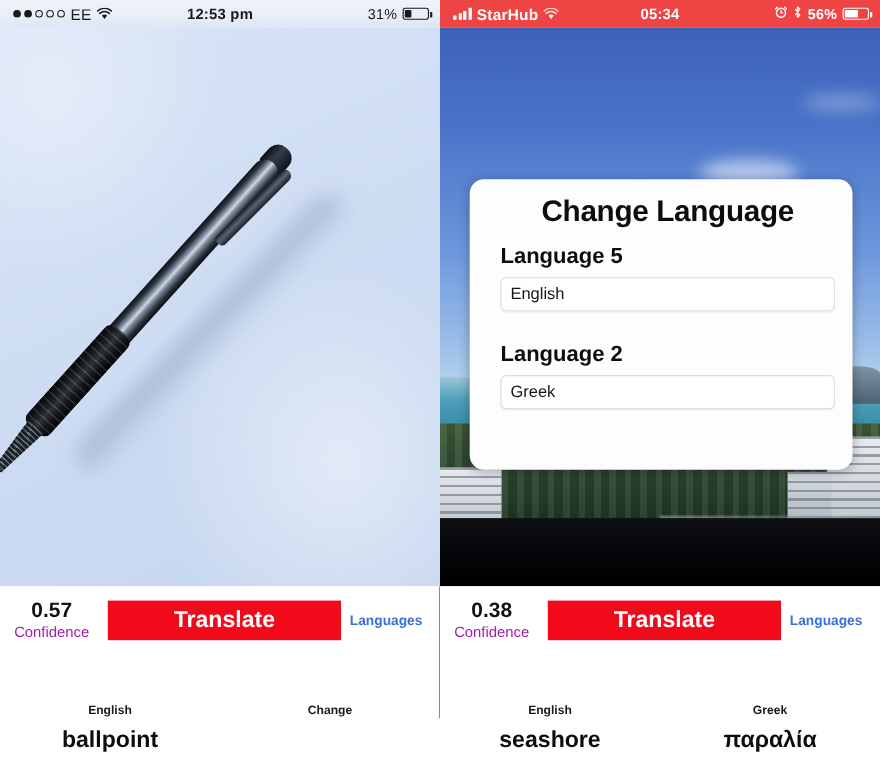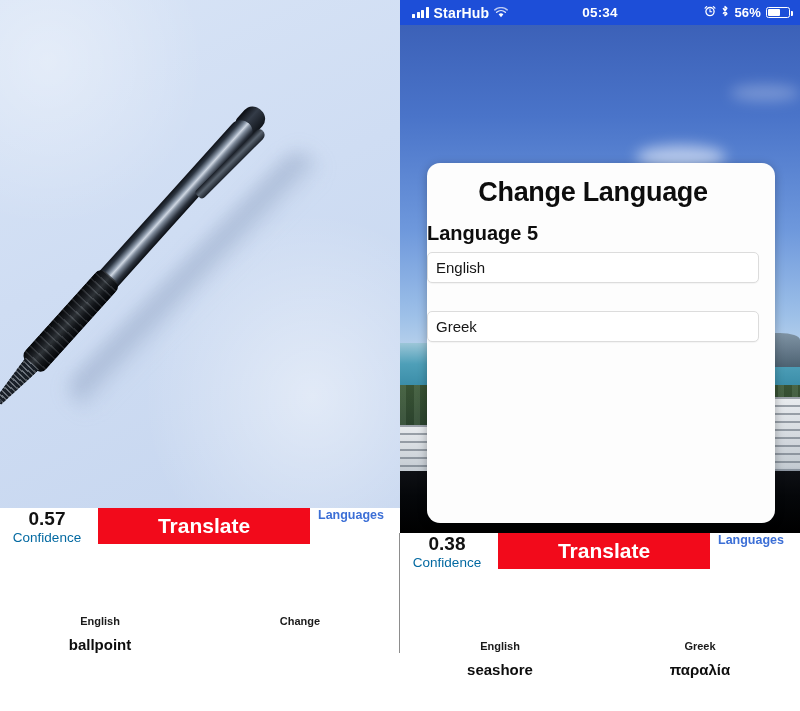"EE" div.statusbar { html: none -> <div> <div> <span> <i></i> <i></i> <i></i> <i></i> <i></i> </span> <span>EE</span> <span> <svg> <path></path> <path></path> <path></path> </svg> </span> </div> <div>12:53 pm</div> <div> <span>31%</span> <span> <span></span> </span> </div> </div> }
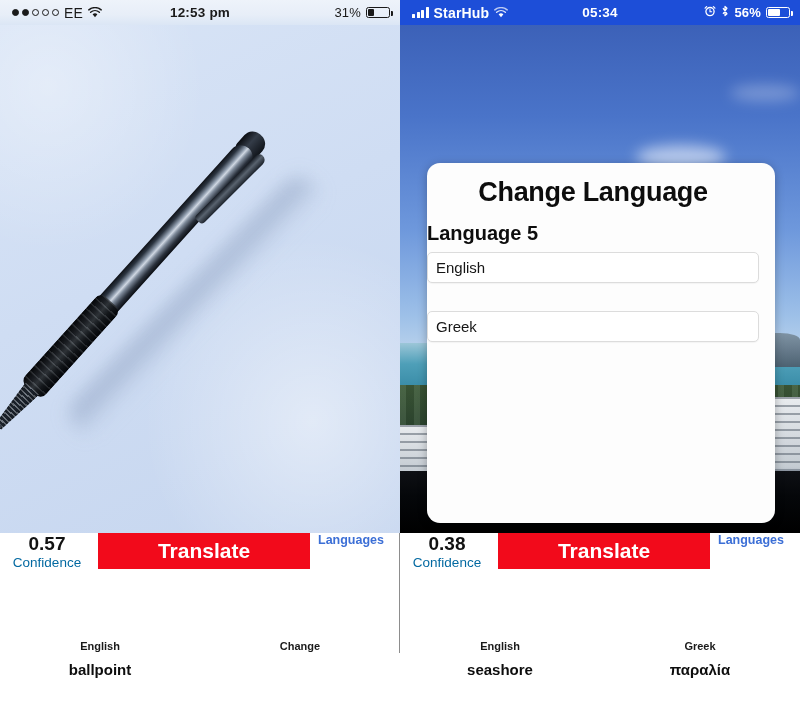"StarHub" .sb-right { background: #1d4ed8 -> #ef4444 }
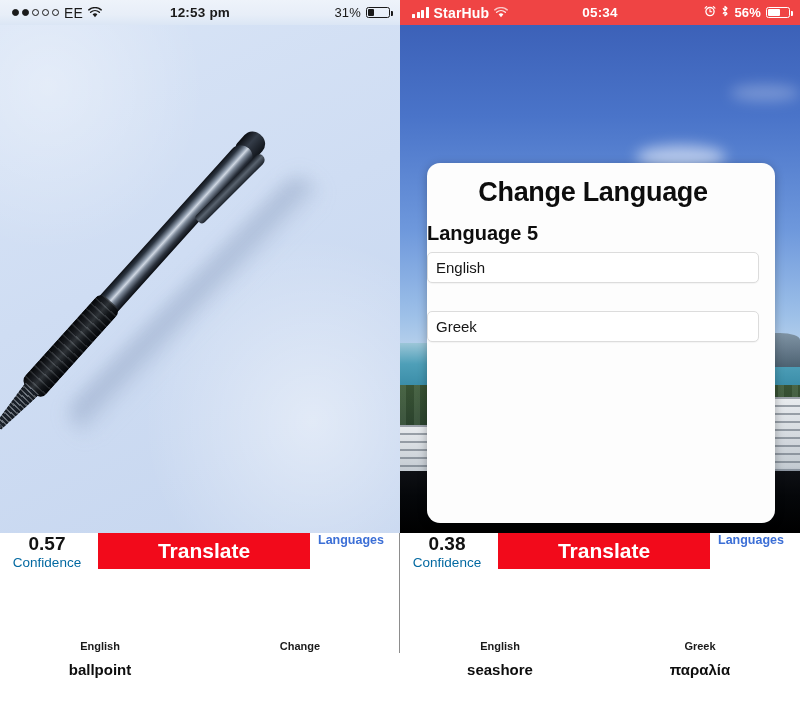"Change Language" .modal { height: 360px -> 264px; padding: 14px 16px 0 0 -> 14px 16px 0 28px }
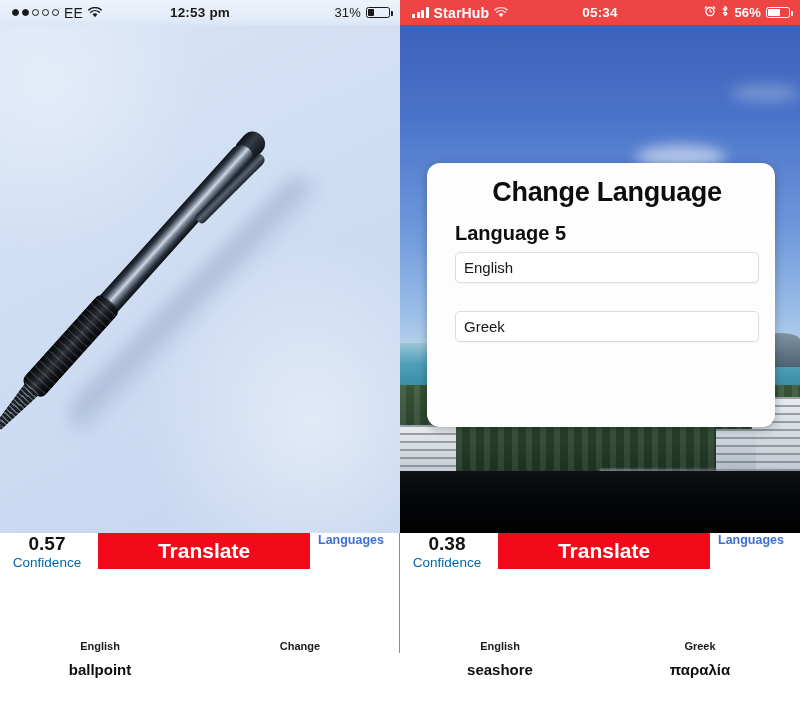"Language 2" div.field-label { html: none -> <div>Language 2</div> }
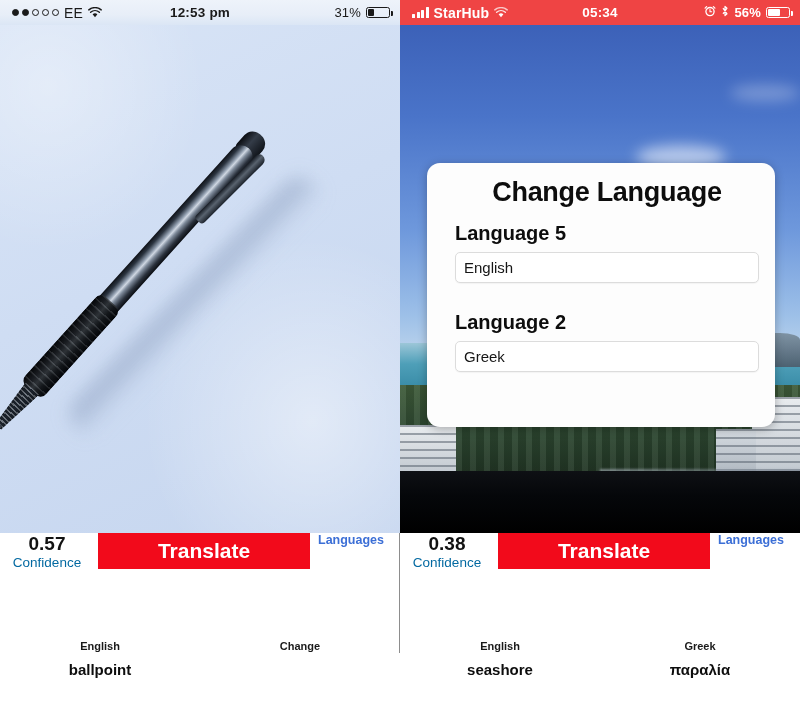"0.57" .ctrl-row { align-items: none -> center }
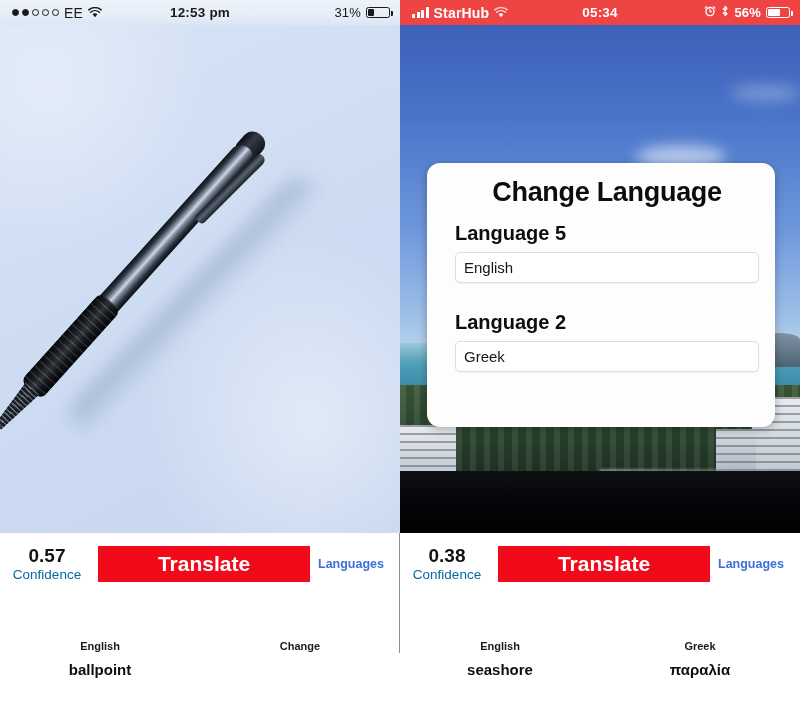"Confidence" .conf-lbl { color: #0369a1 -> #a21caf }
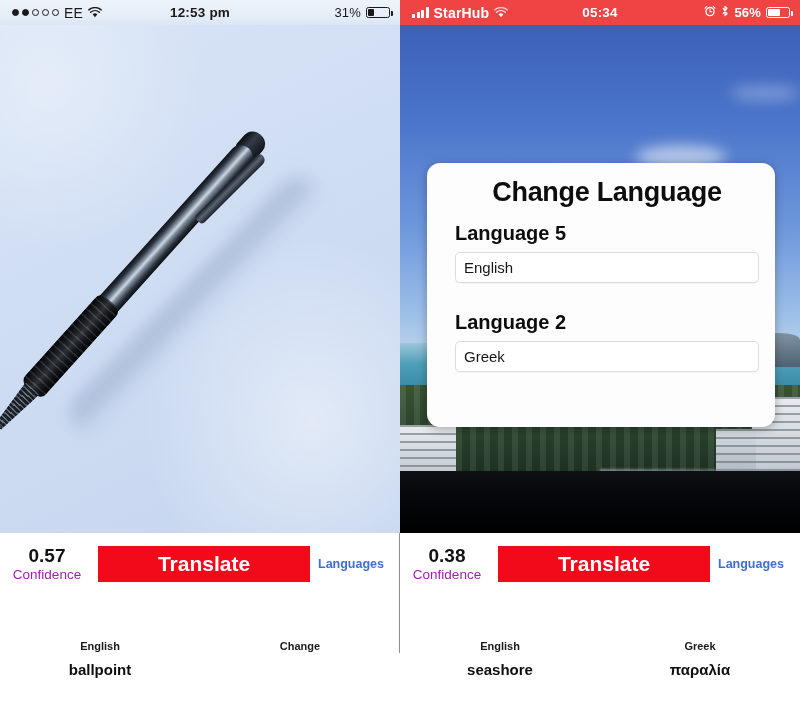"ballpoint" .word-text { font-size: 15px -> 21px }
